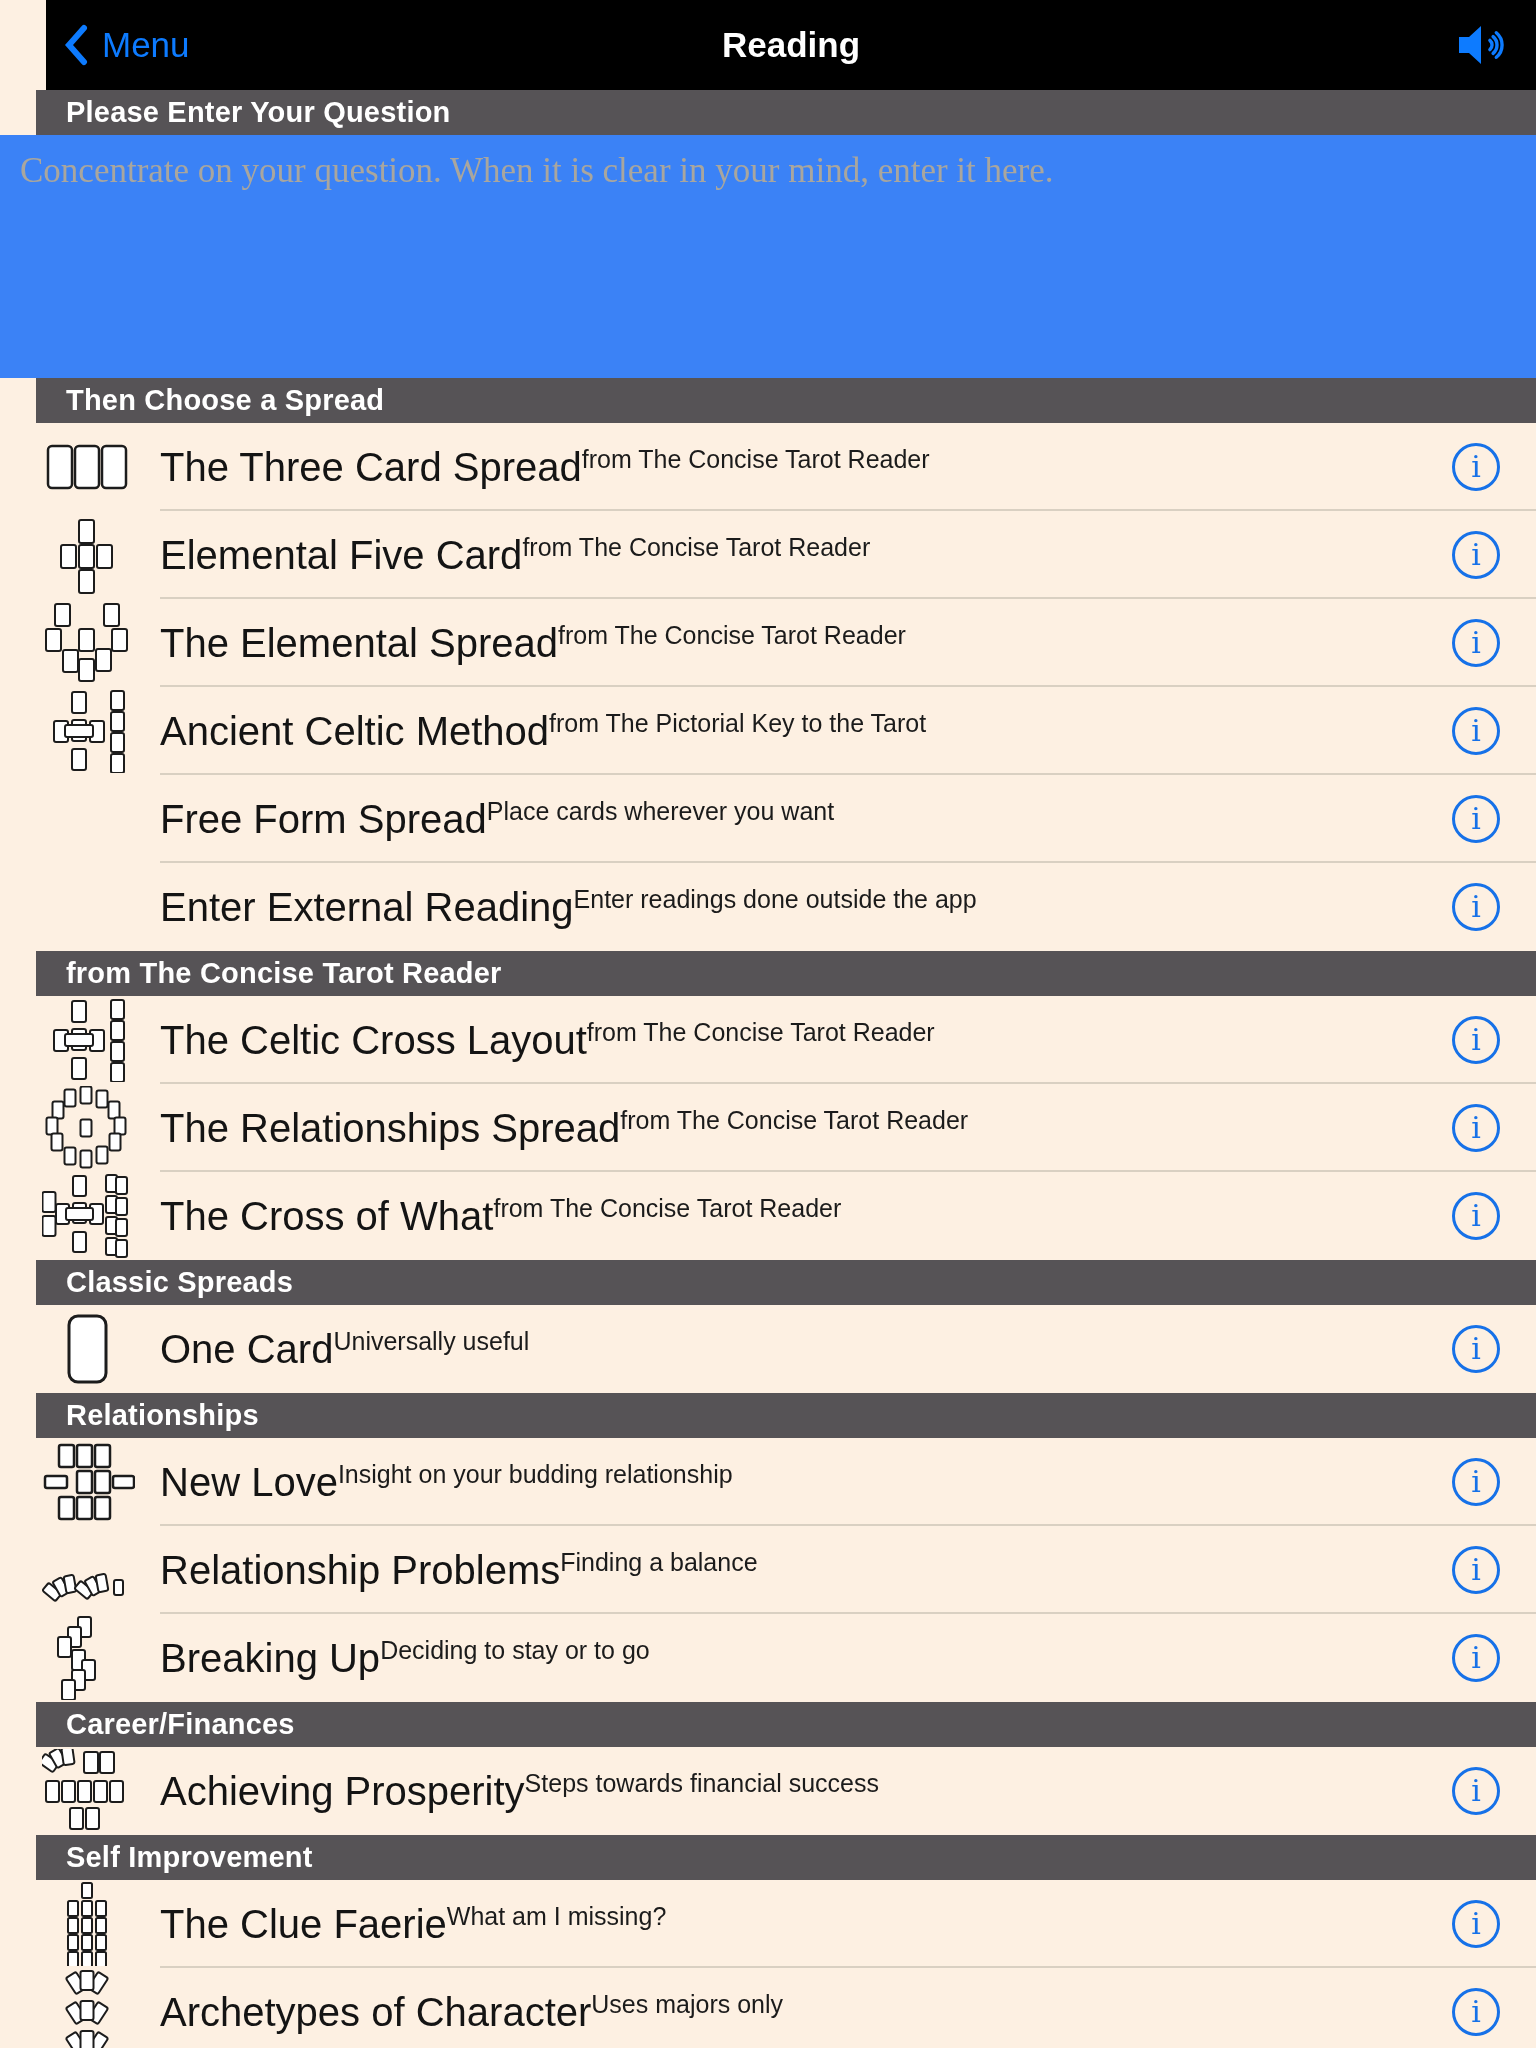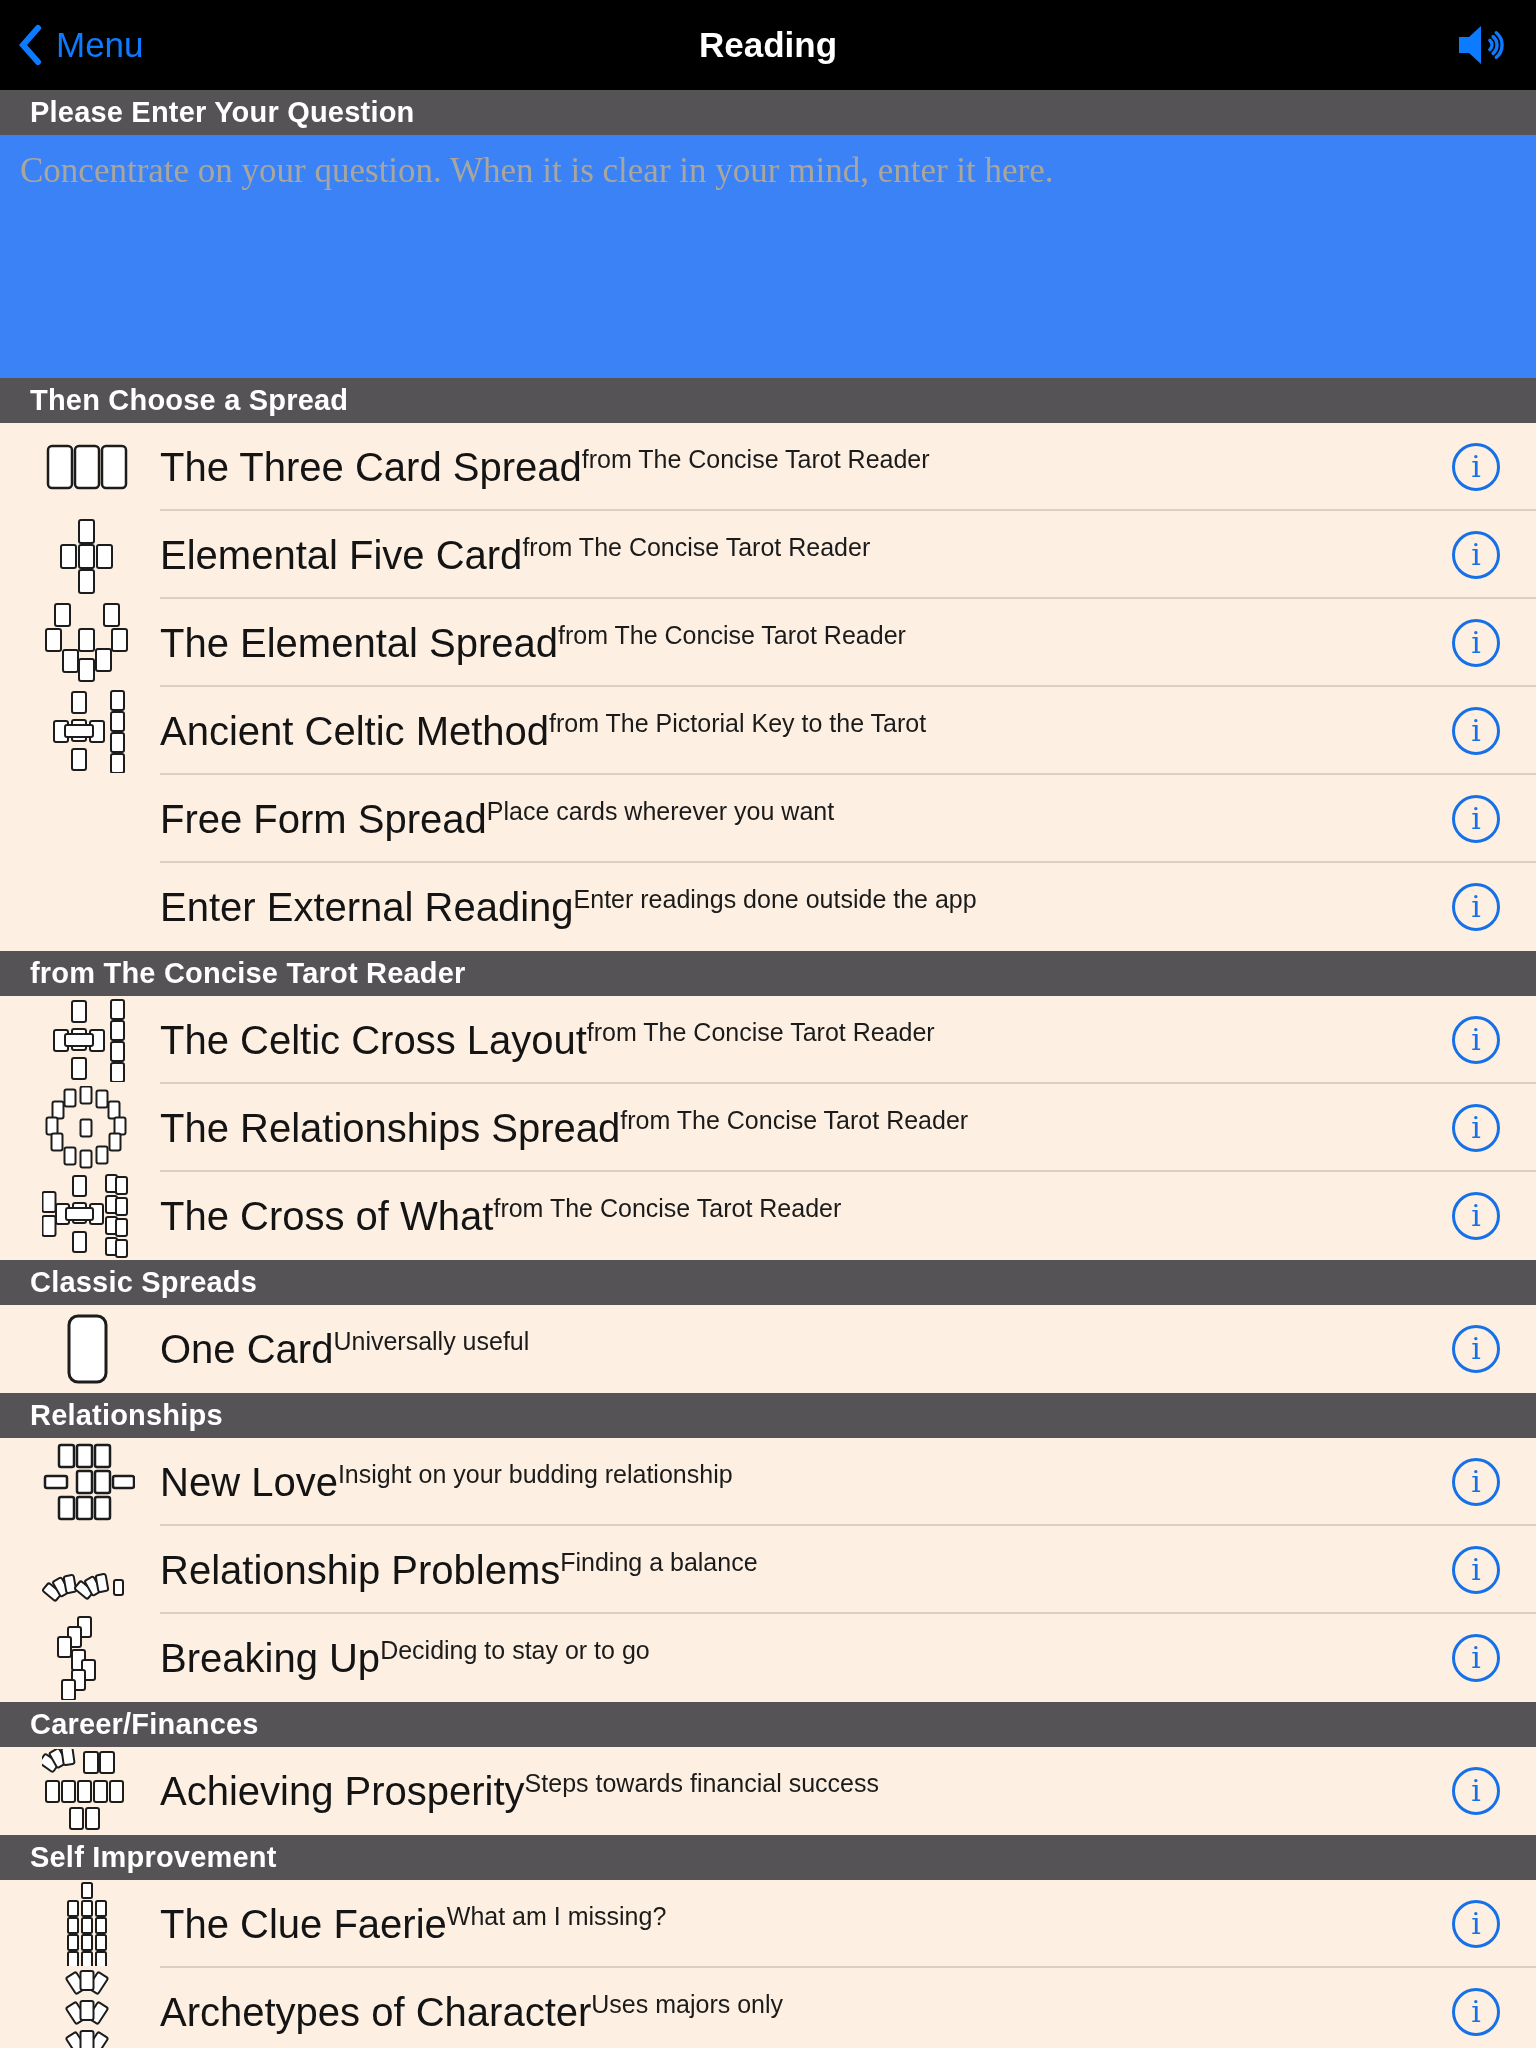"Menu" .navbar { margin-left: none -> 46px }
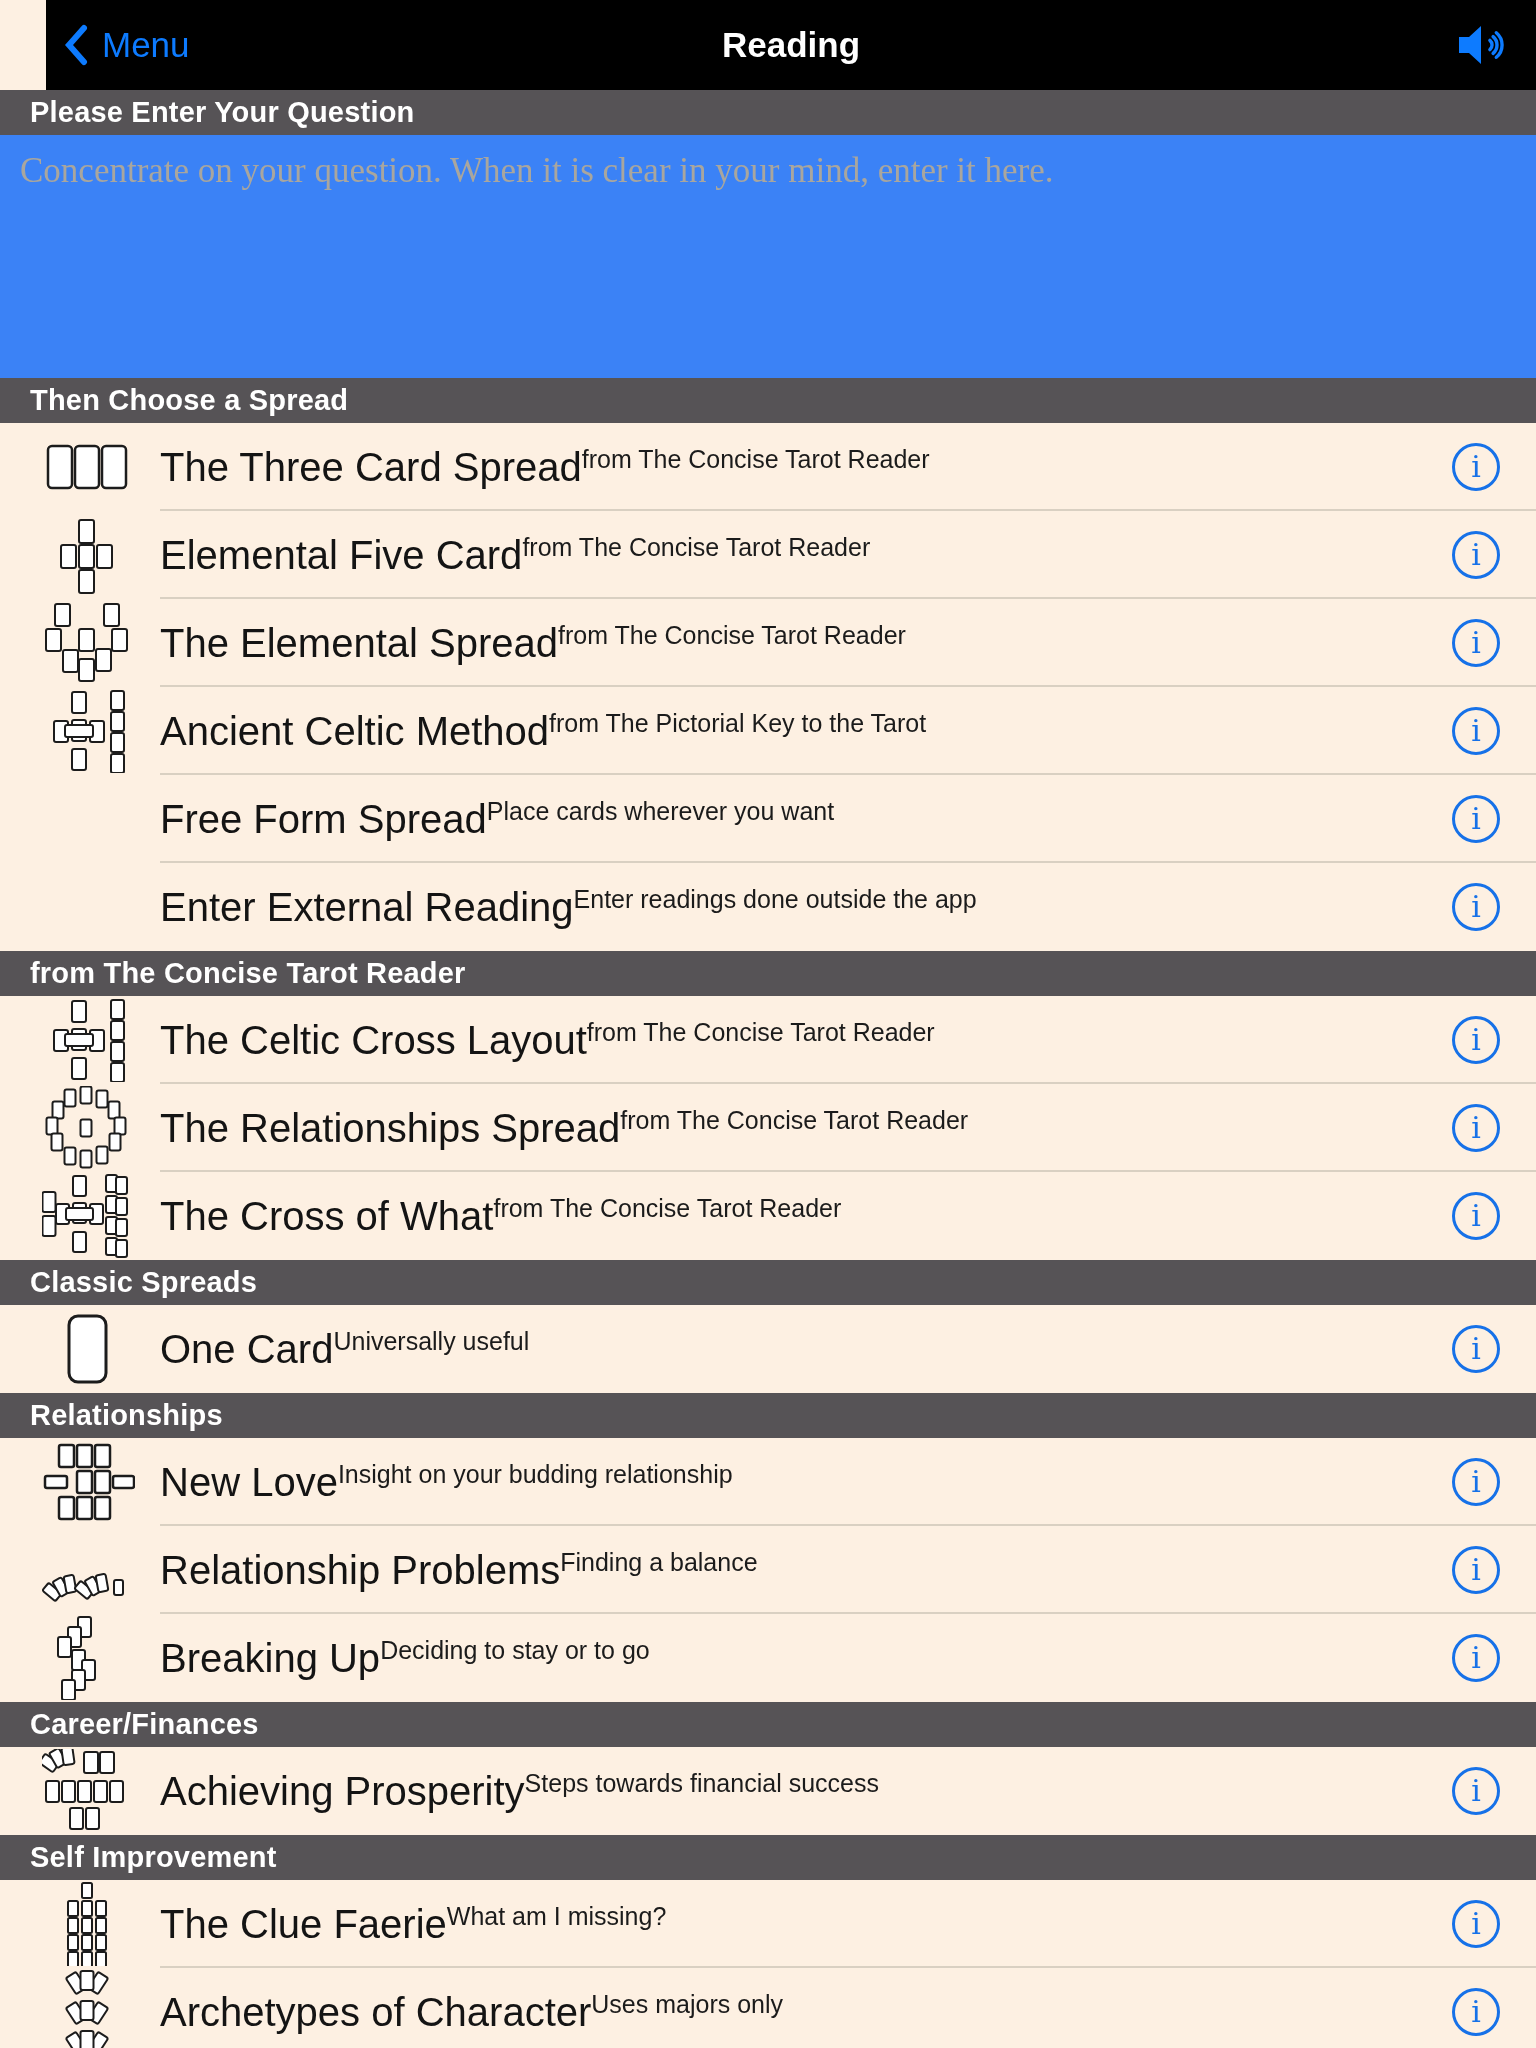"Please Enter Your Question" .sec-header { margin-left: none -> 36px }
